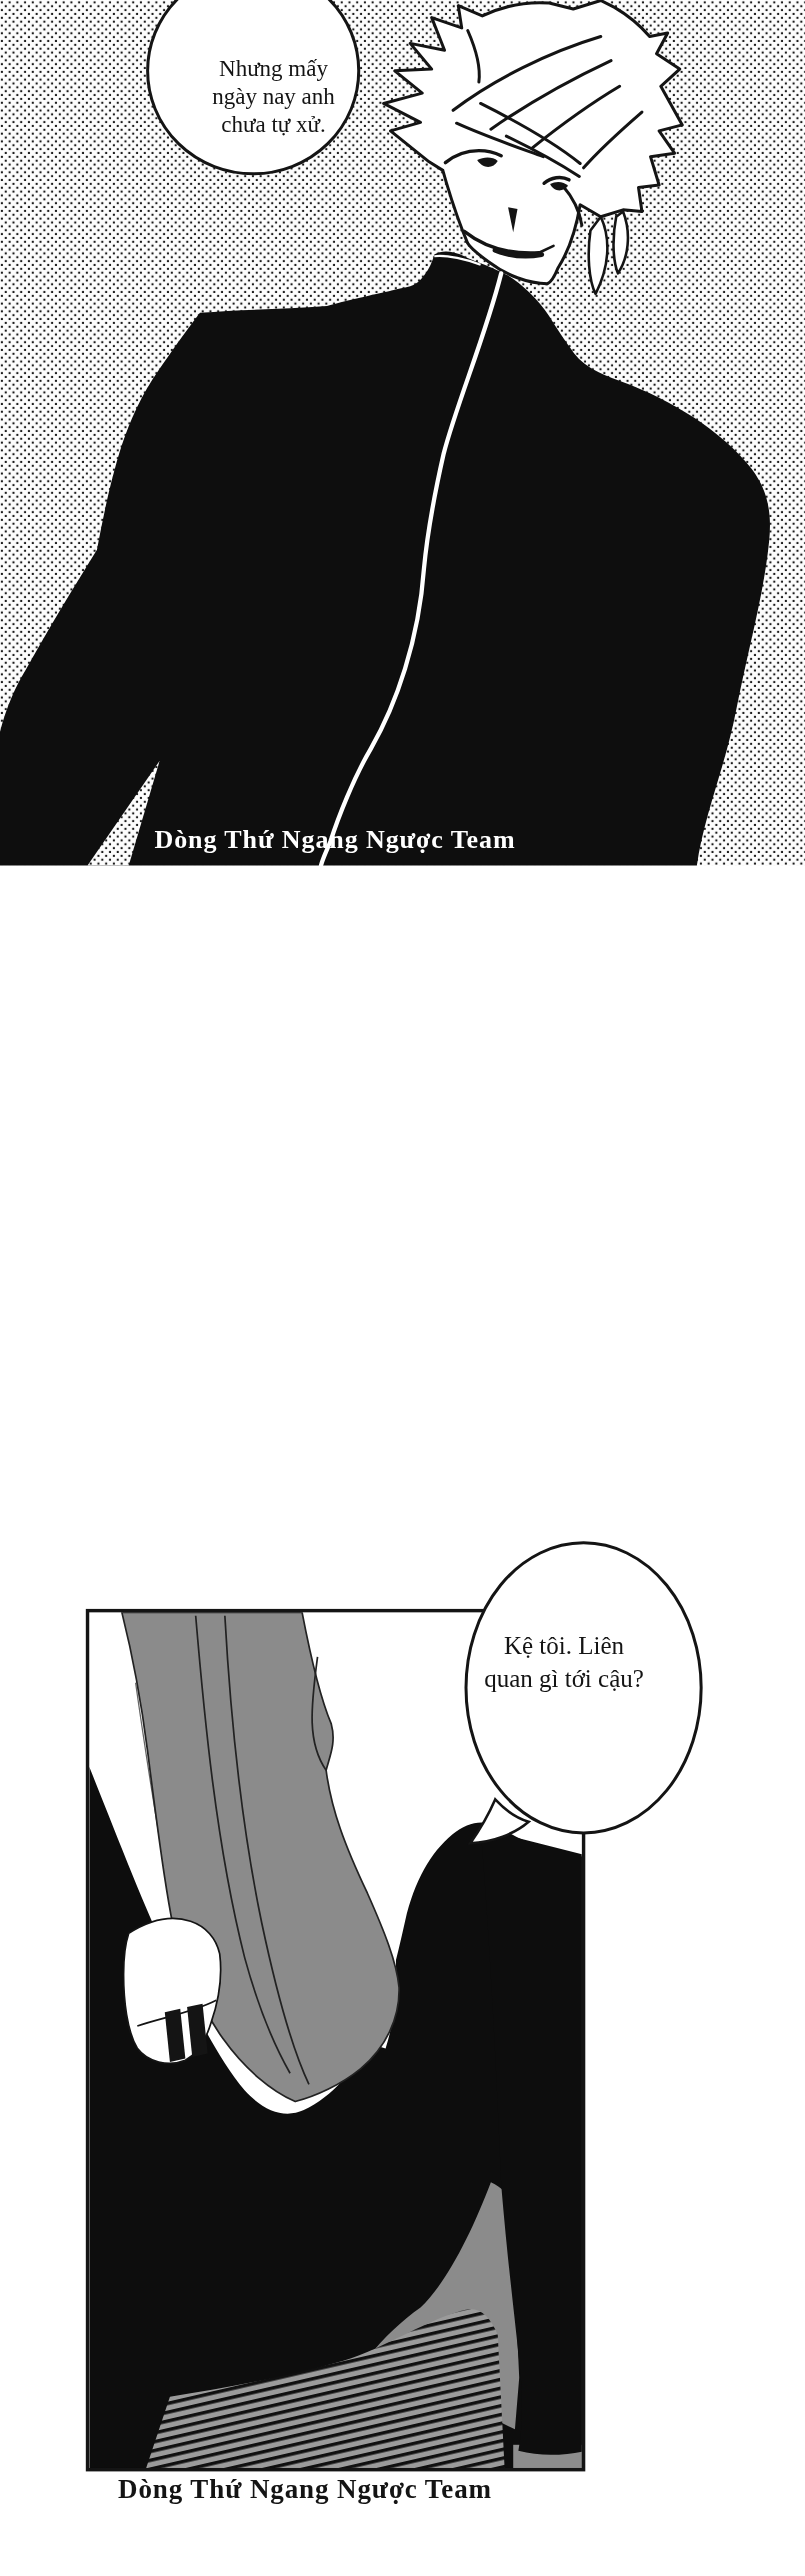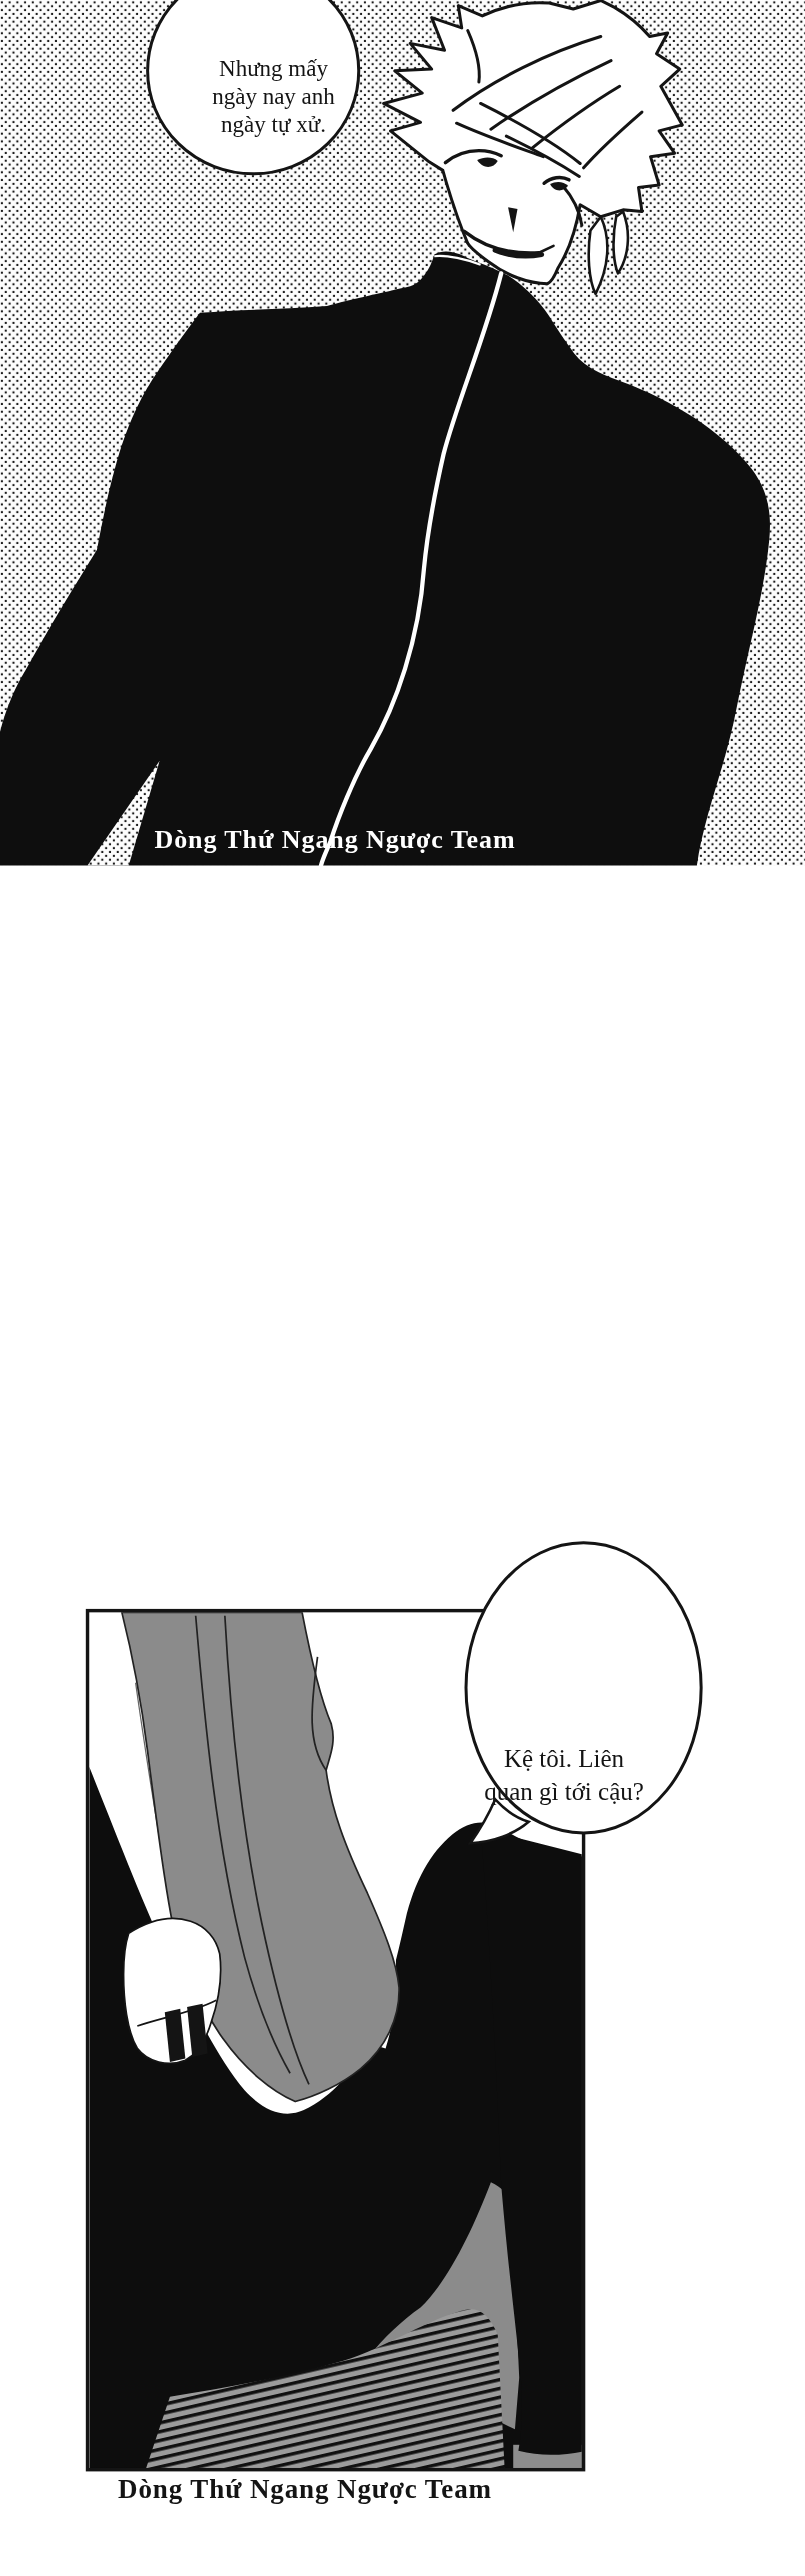"ngày tự xử." div { text: ngày -> chưa }
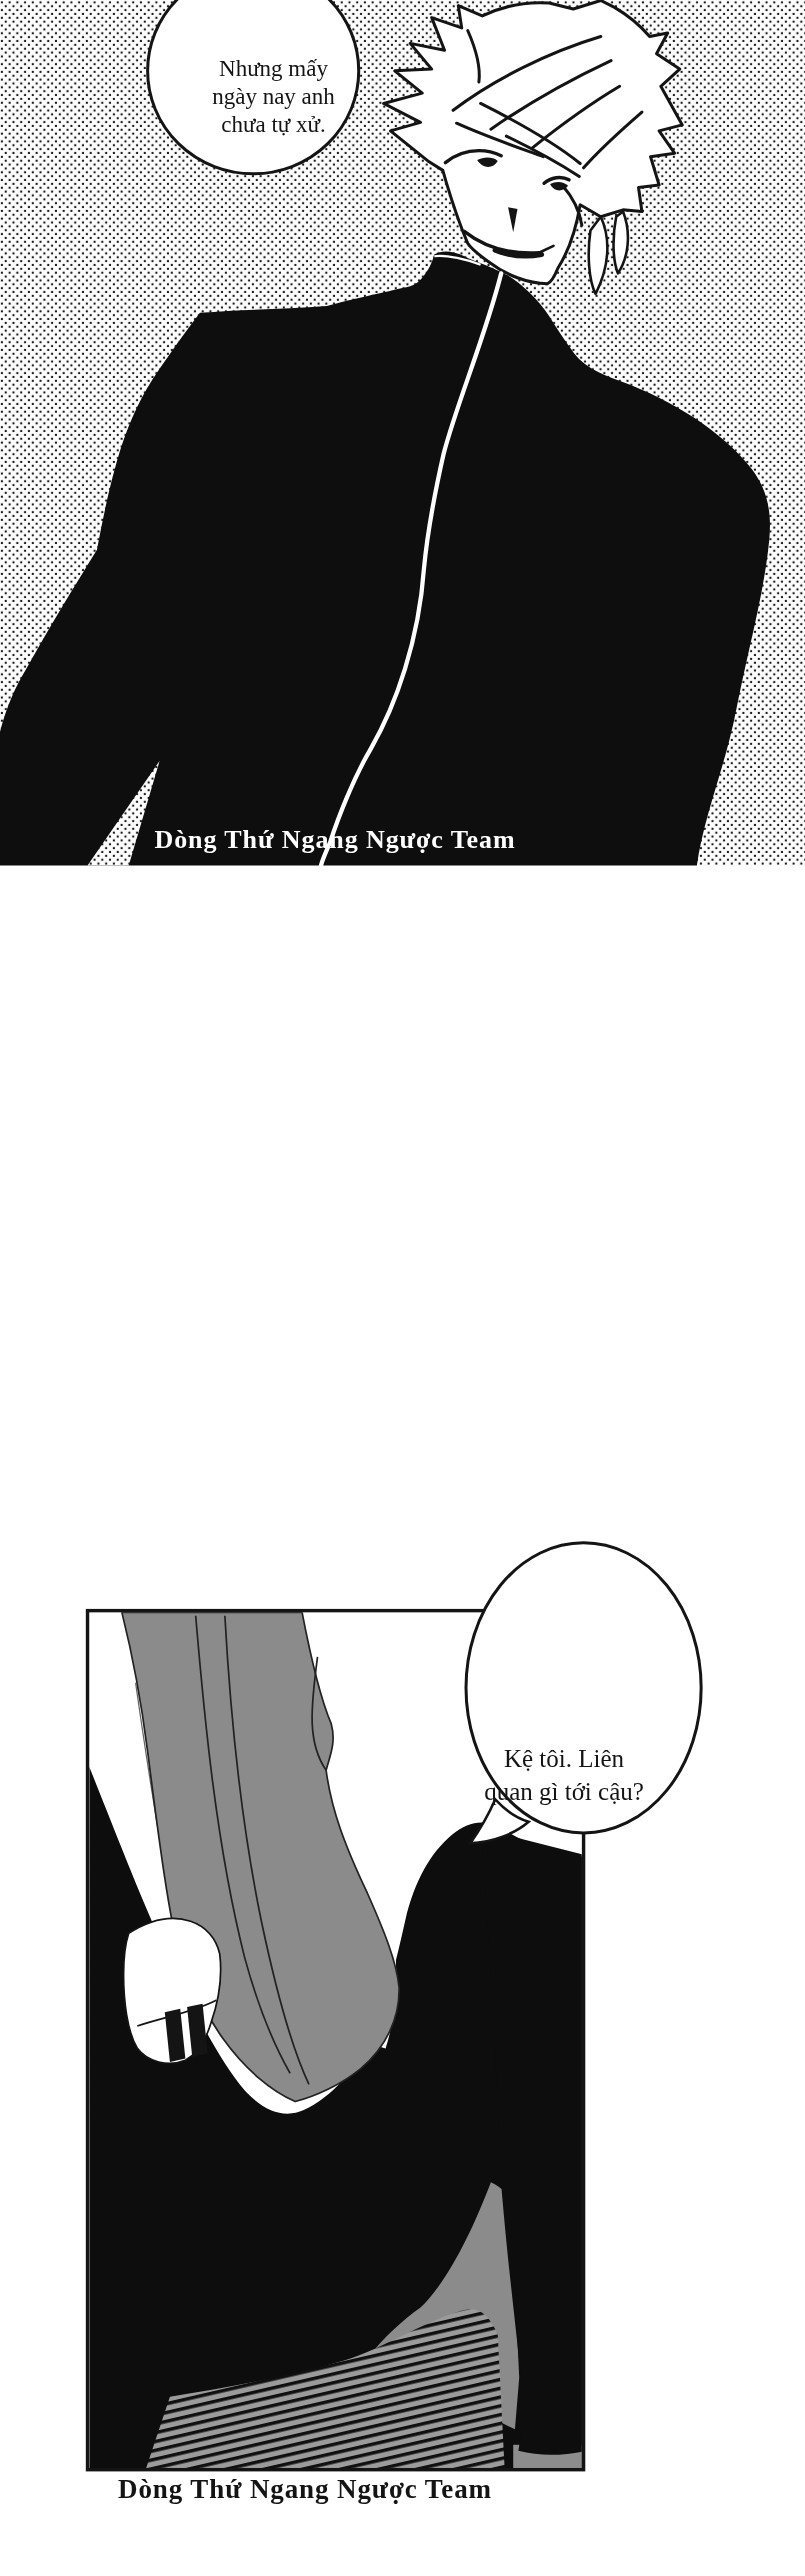"Kệ tôi. Liên" div.txt { top: 1742px -> 1629px }
